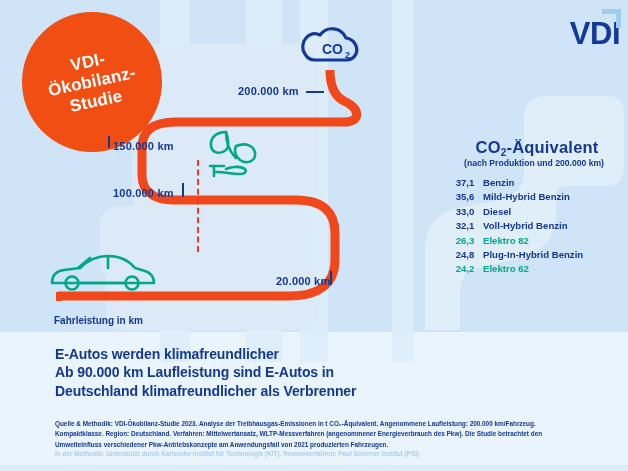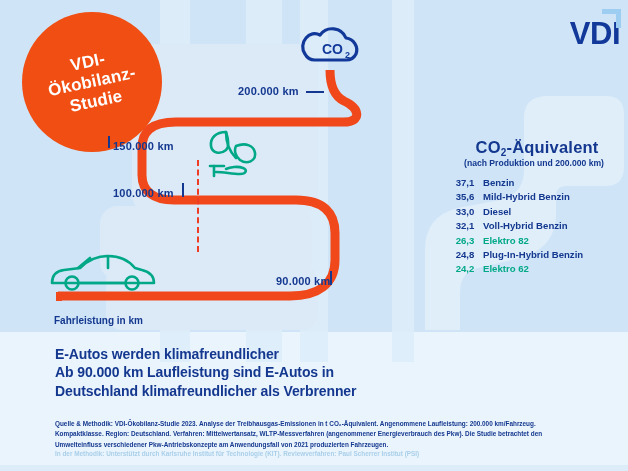"90.000 km" div.kmlab { text: 90.000 -> 20.000 }
